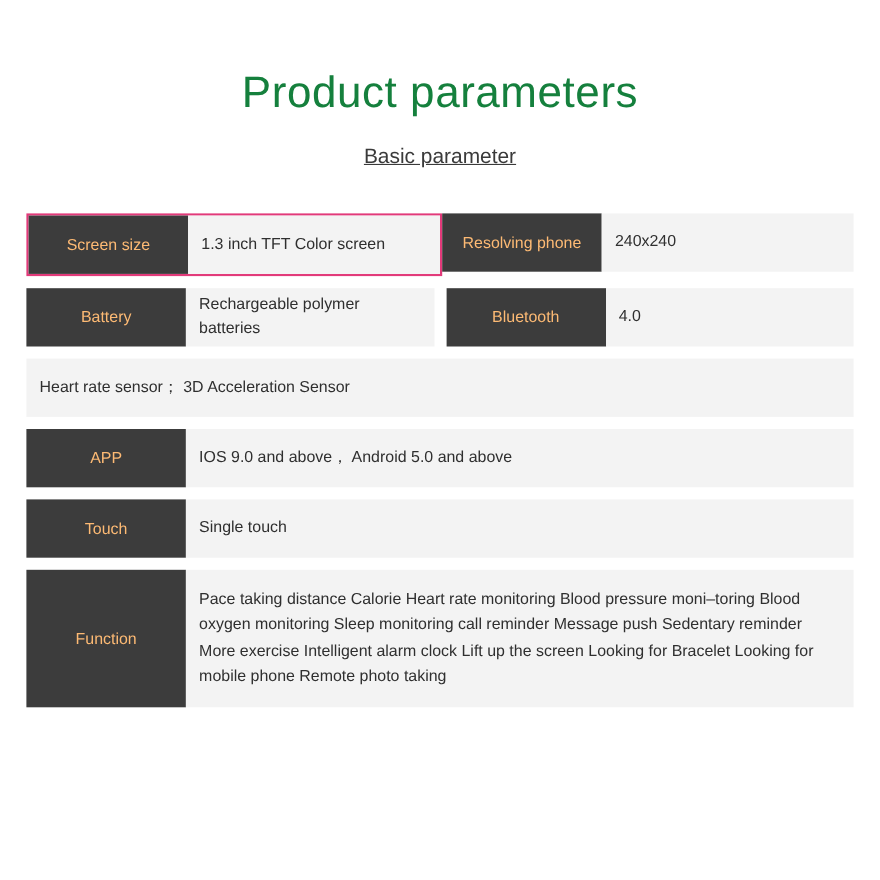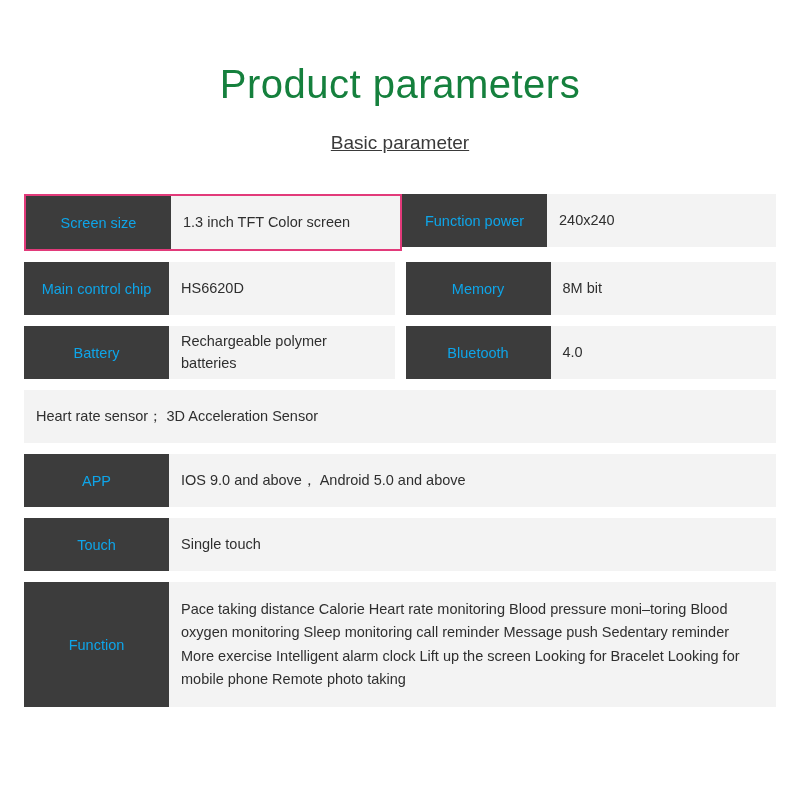"Screen size" .label { color: #0ea5e9 -> #fdba74 }
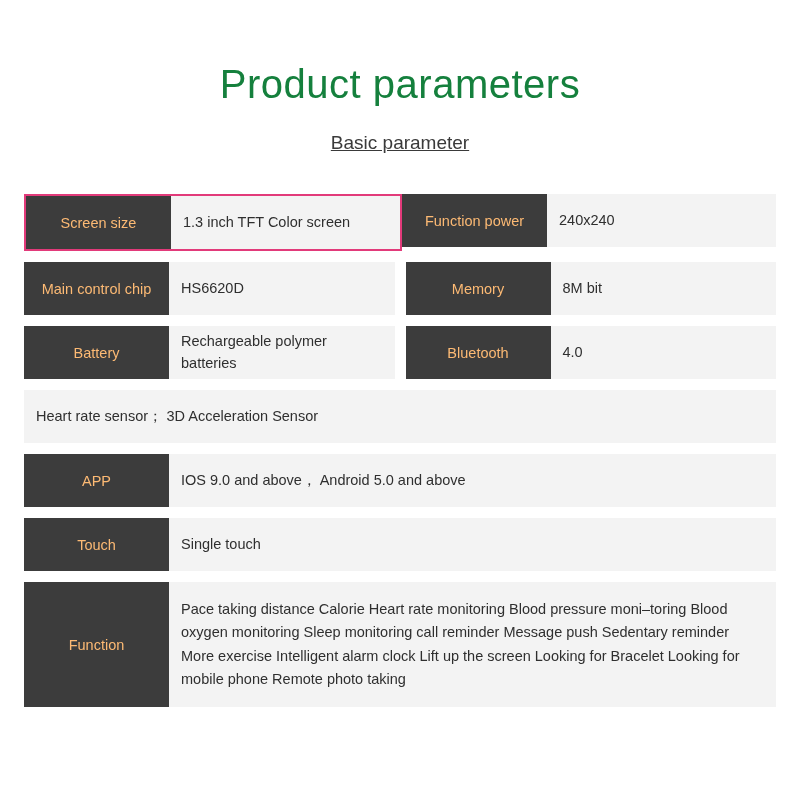"Function power" div.label { text: Function power -> Resolving phone }
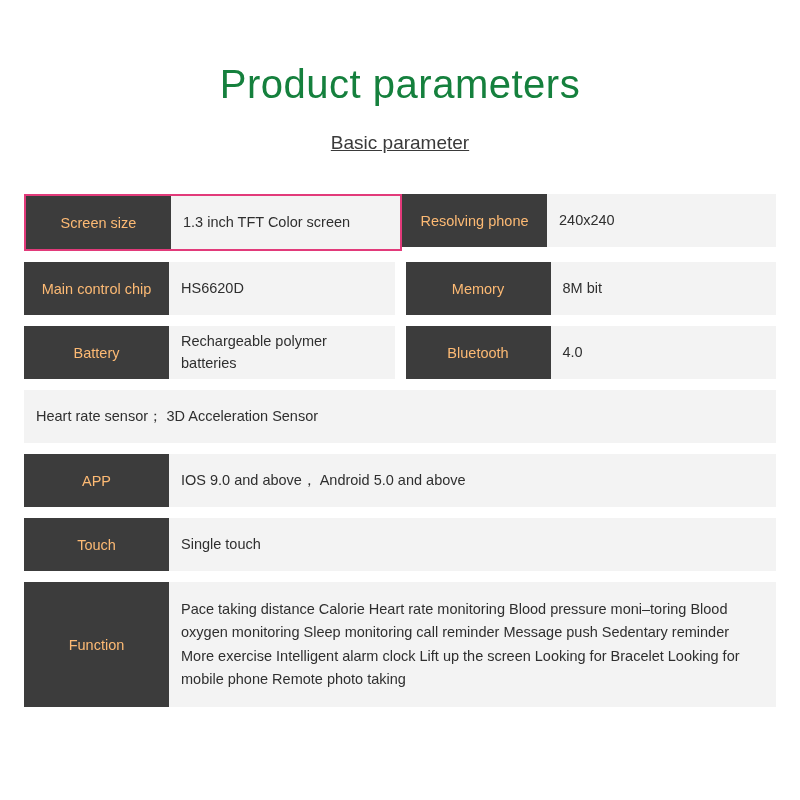"Main control chip" div.row { html: <div> <div> <div>Main control chip</div> <div>HS6620D</div> </div> <div> <div>Memory</div> <div>8M bit</div> </div> </div> -> none }
